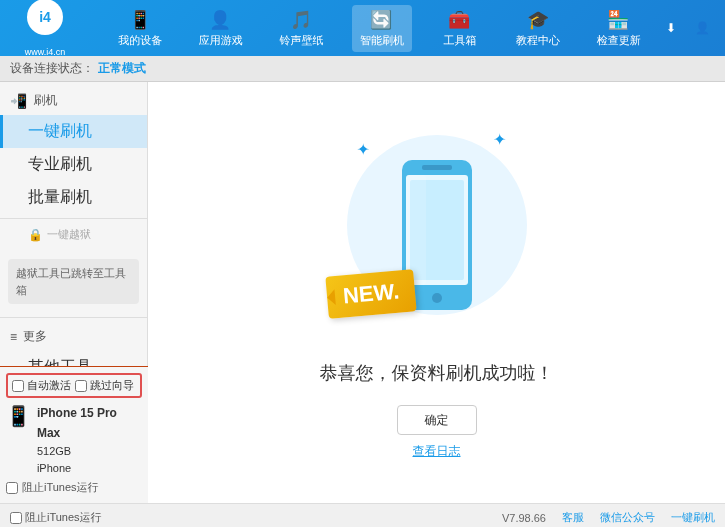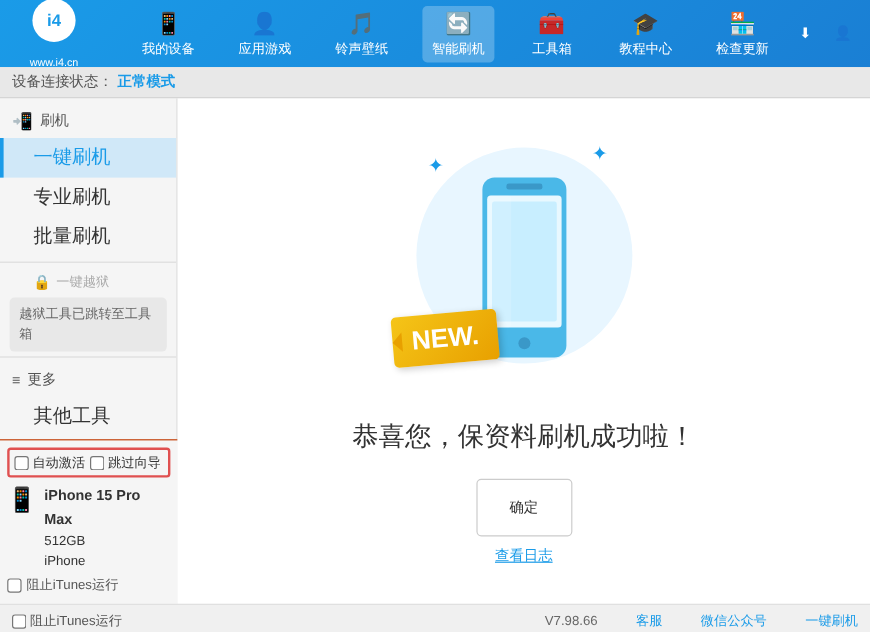"越狱工具已跳转至工具箱" .sidebar-notice { margin: 2px 8px -> 13px 8px }
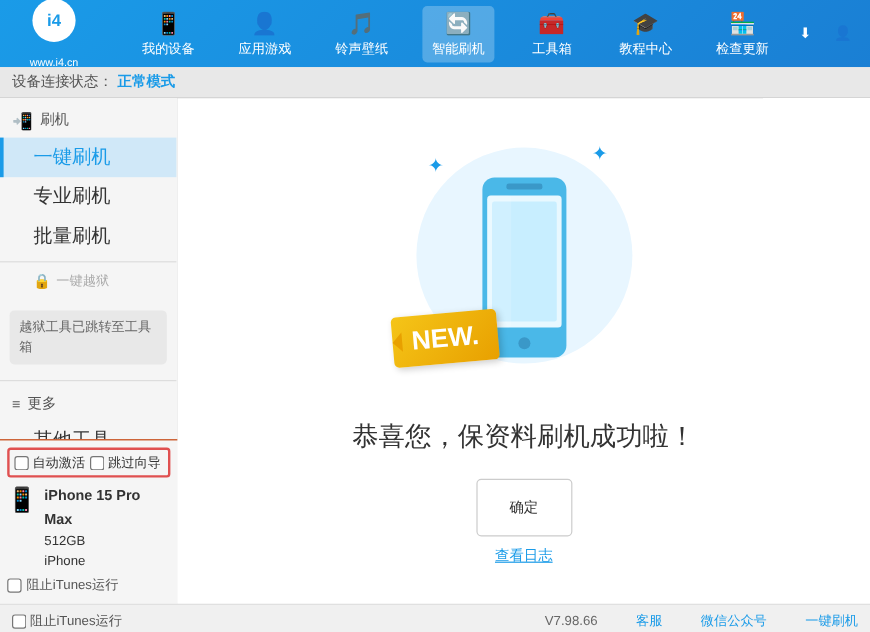"恭喜您，保资料刷机成功啦！" .success-text { font-size: 22px -> 18px }
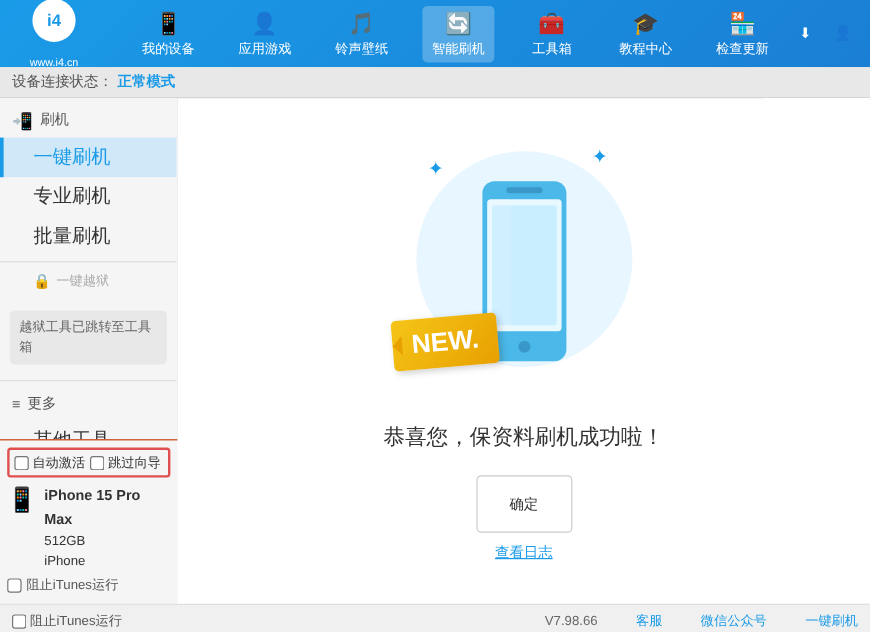"确定" .confirm-btn { height: 48px -> 30px }
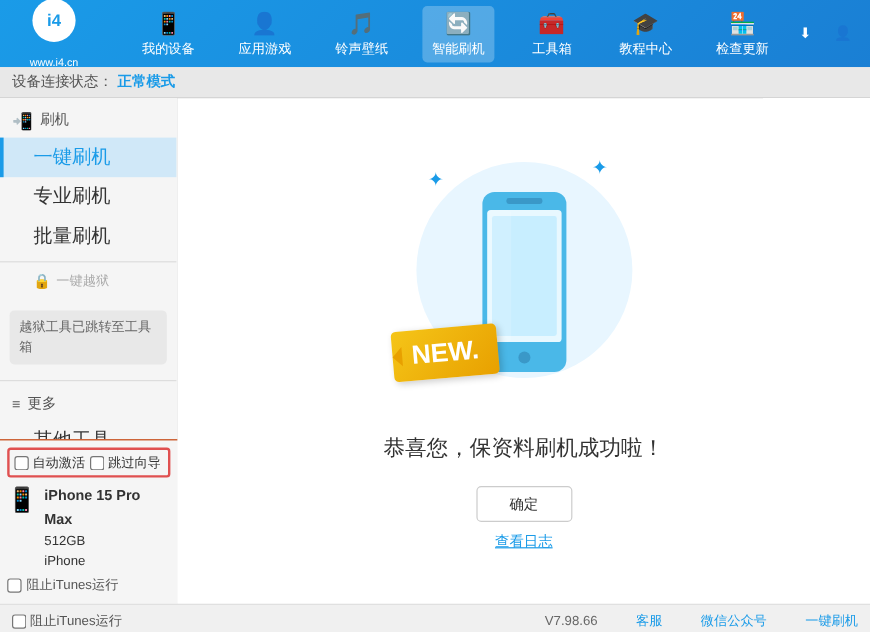"V7.98.66" .bottom-right { gap: 32px -> 16px }
